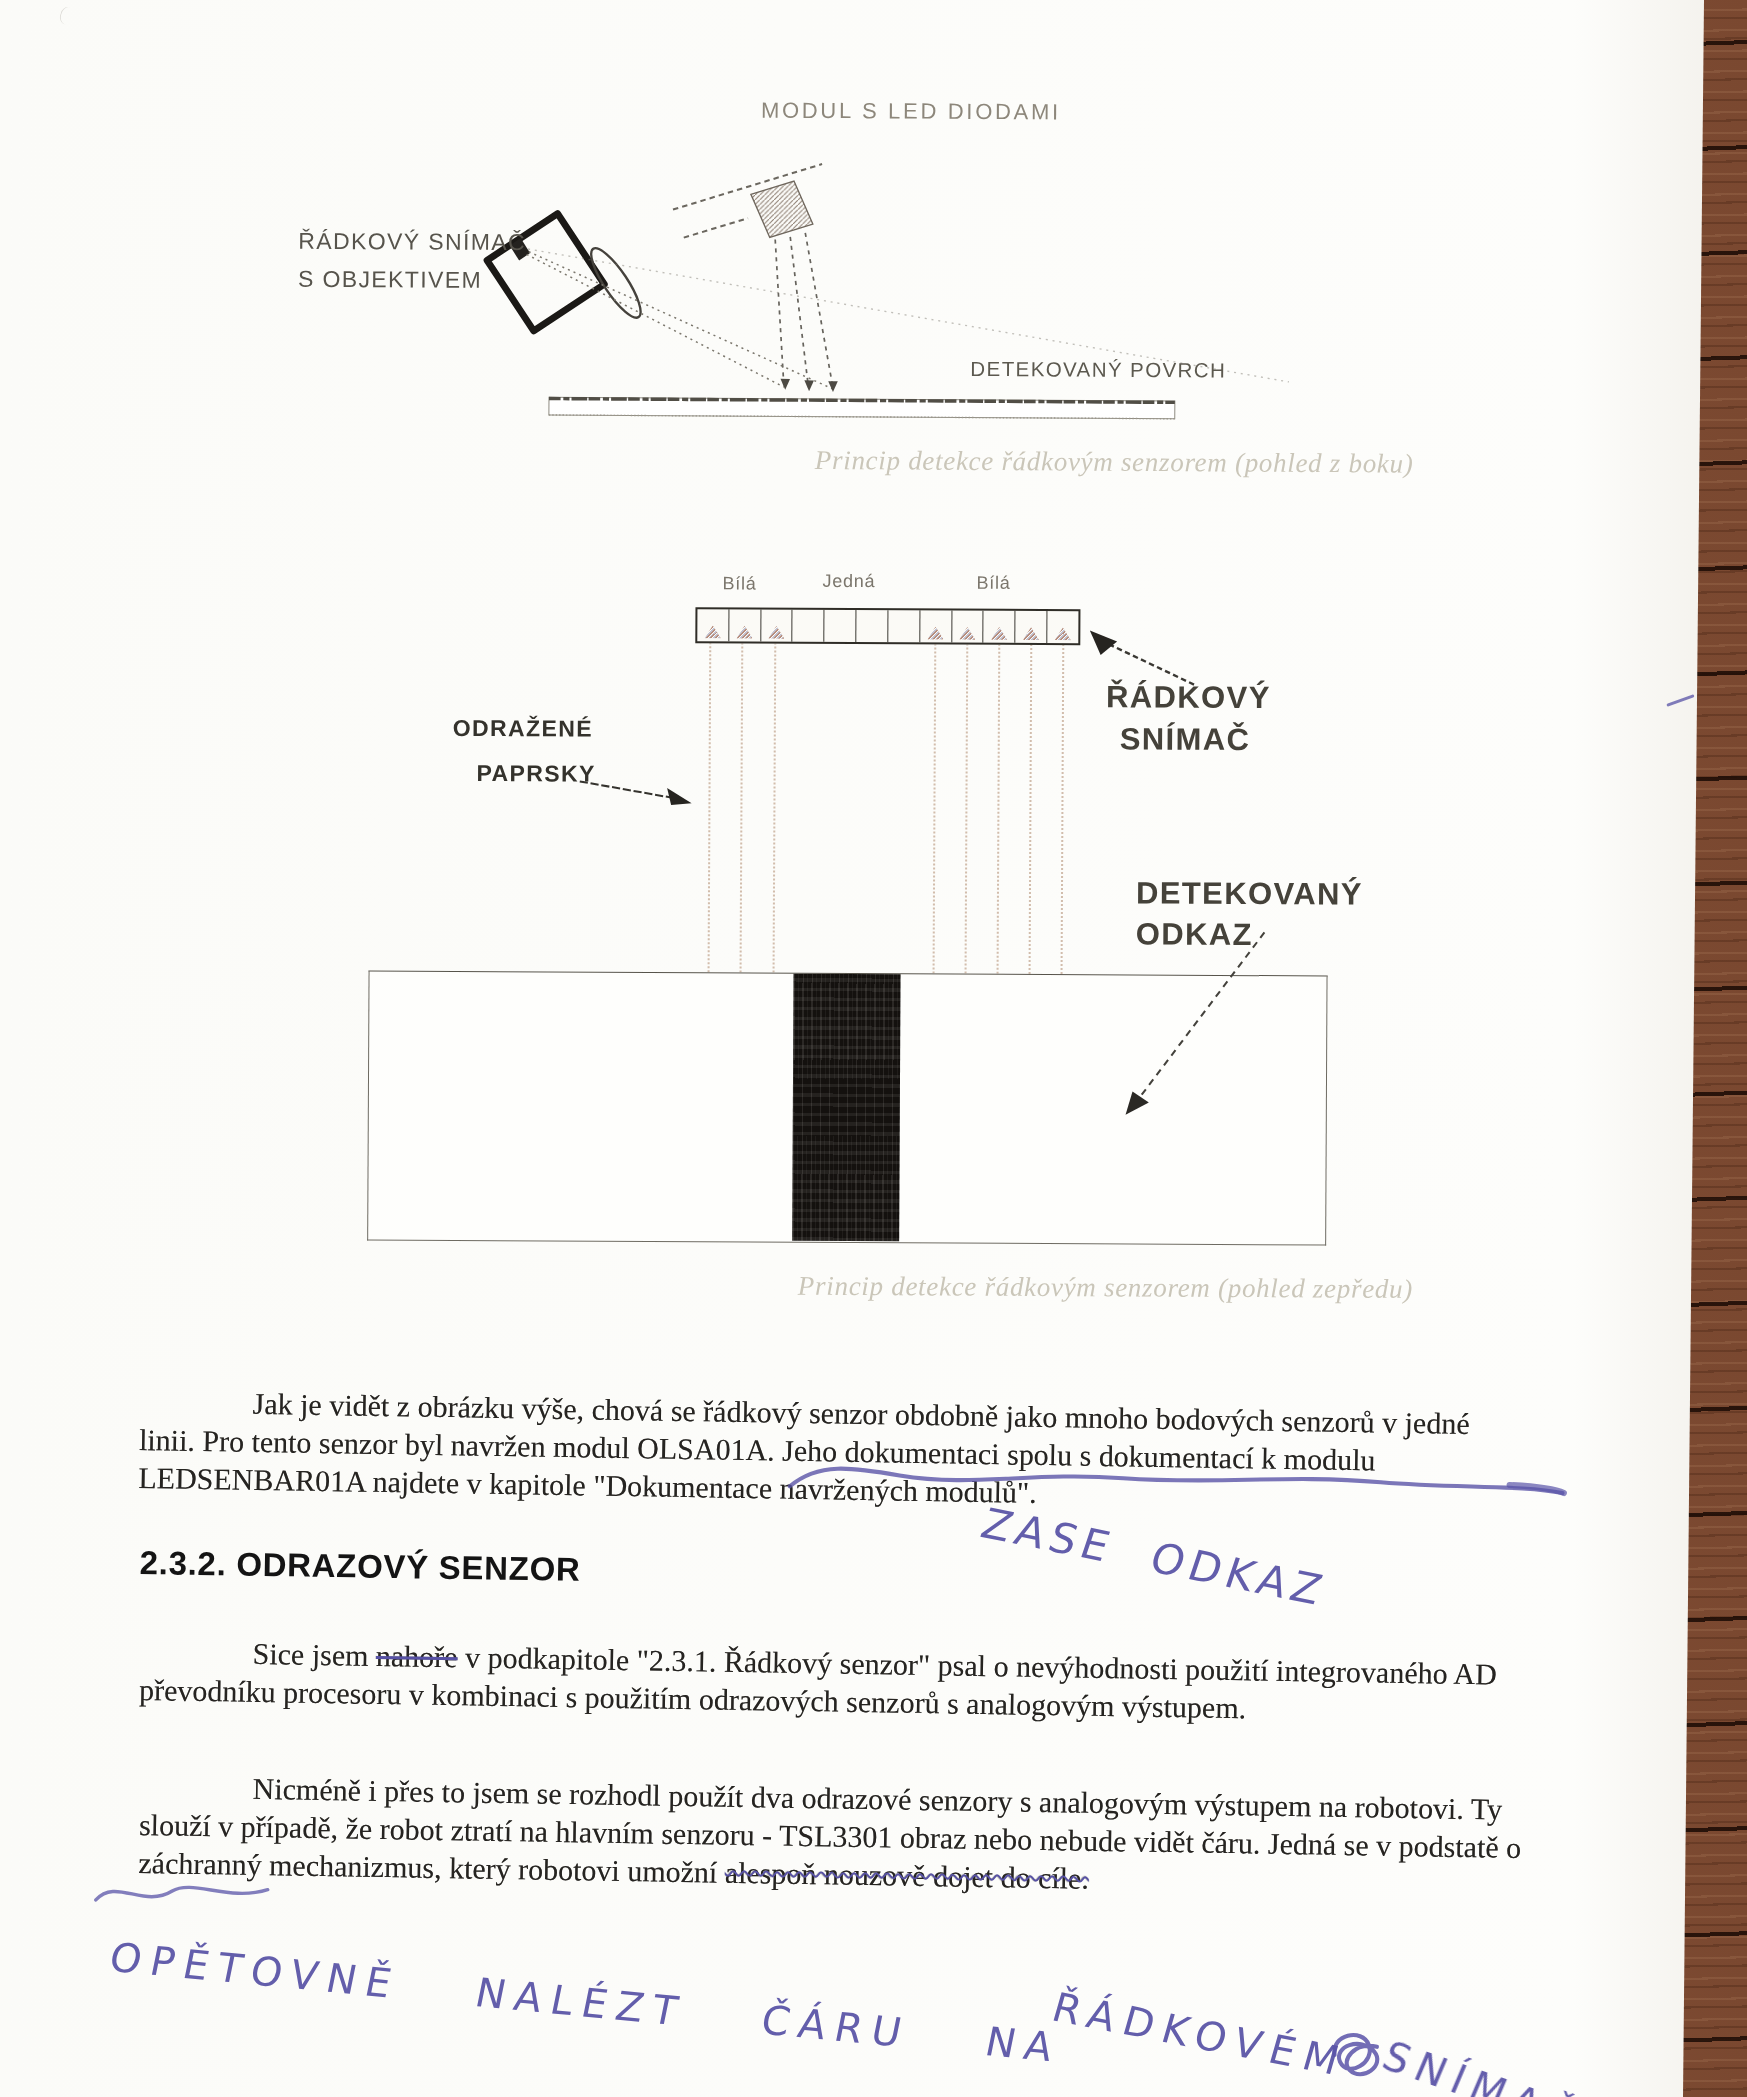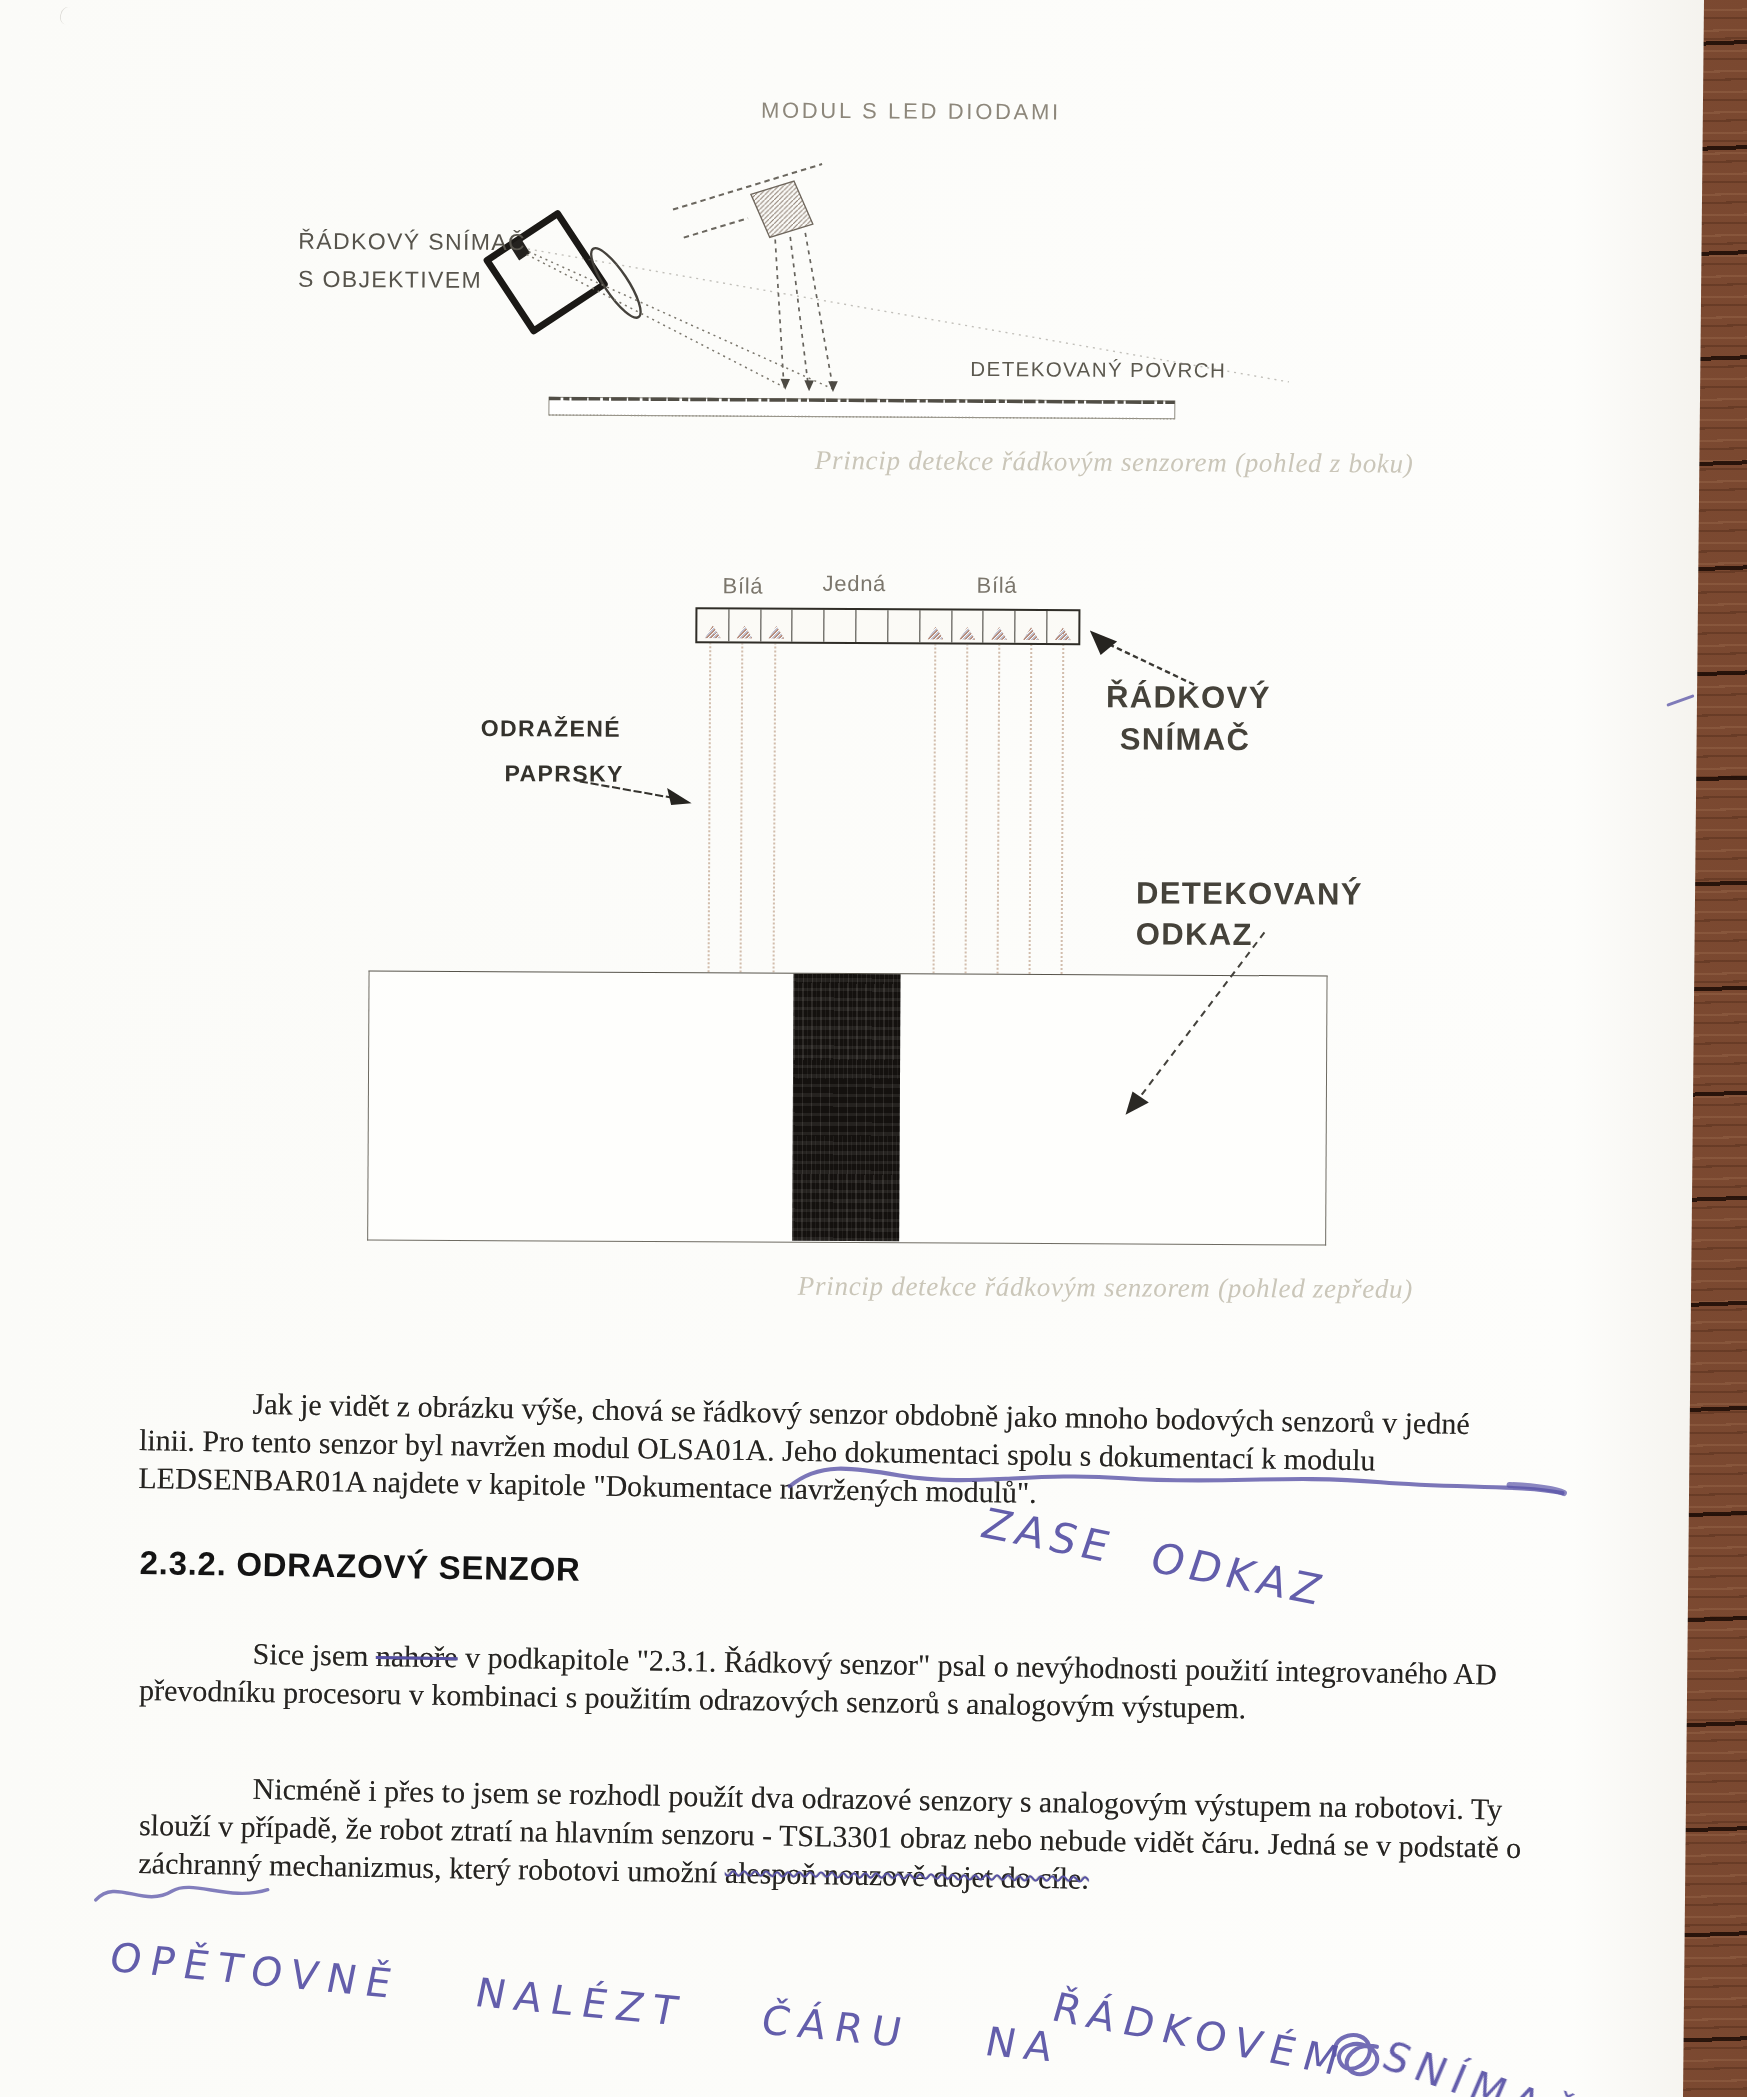"Bílá" .lbl-zone { font-size: 22px -> 18px }
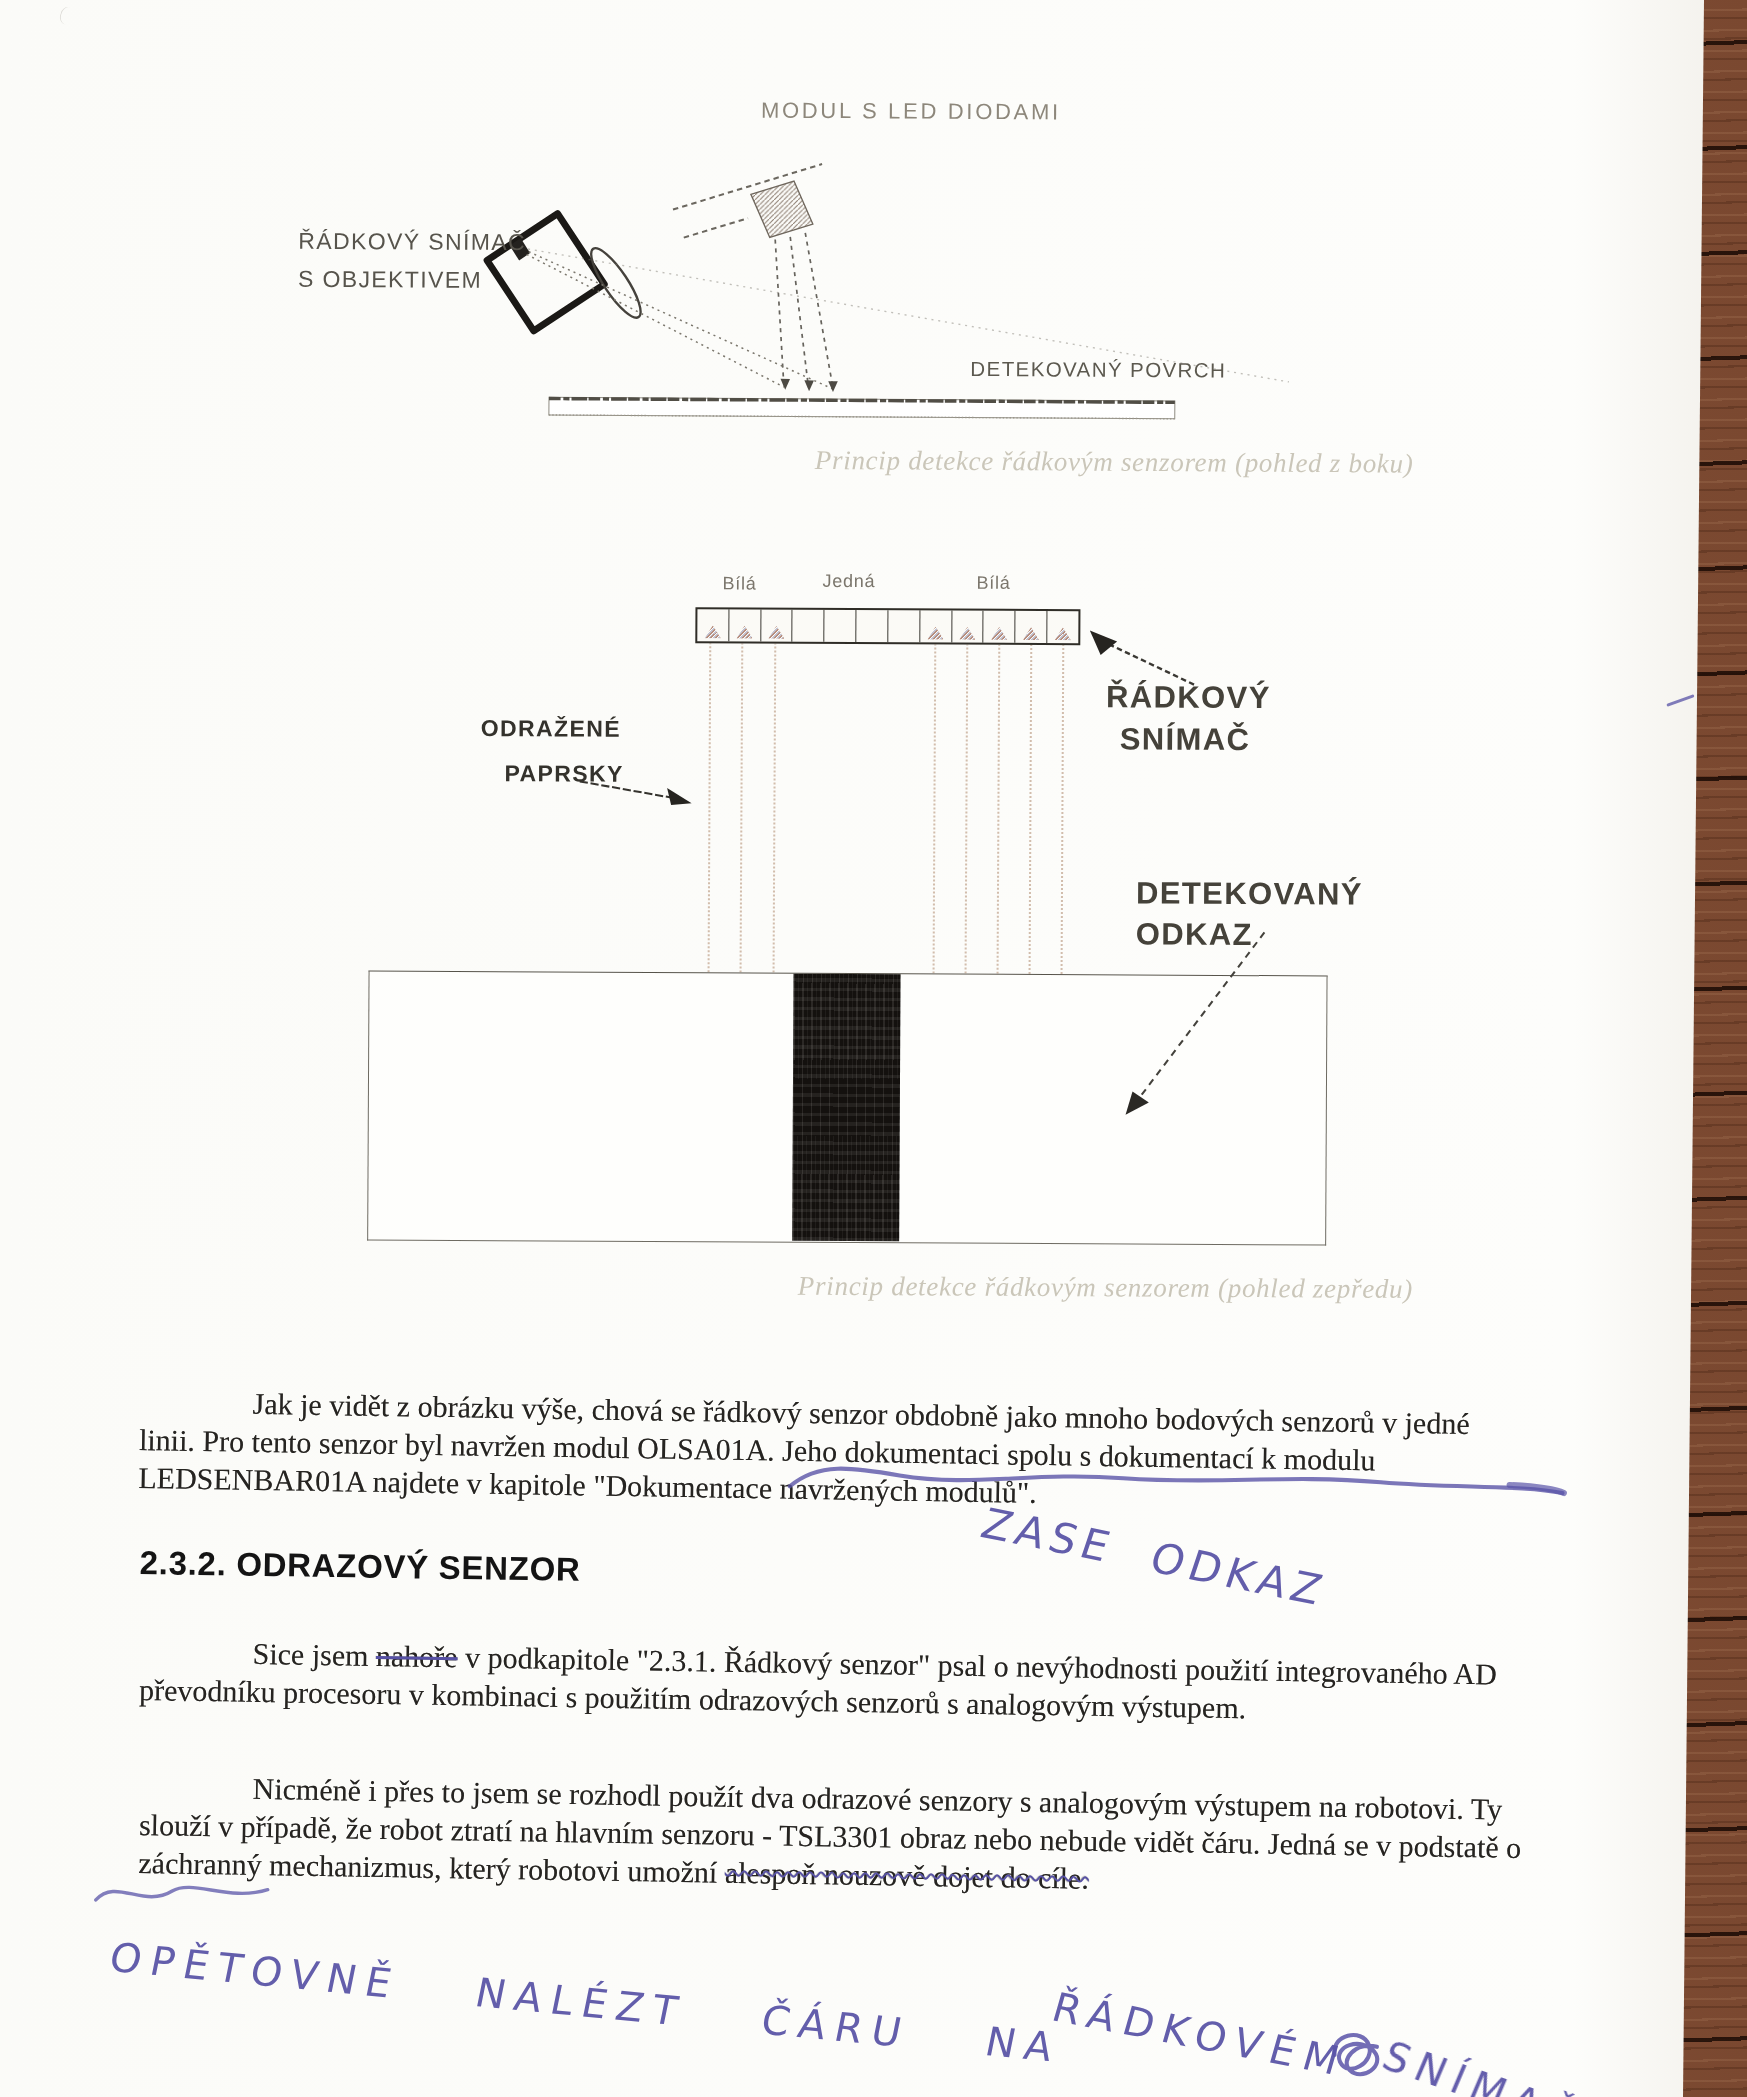"ODRAŽENÉ" .lbl-dark { margin-left: 28px -> none }
